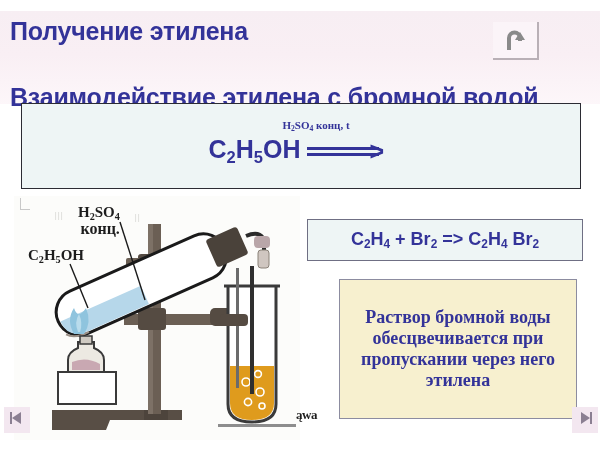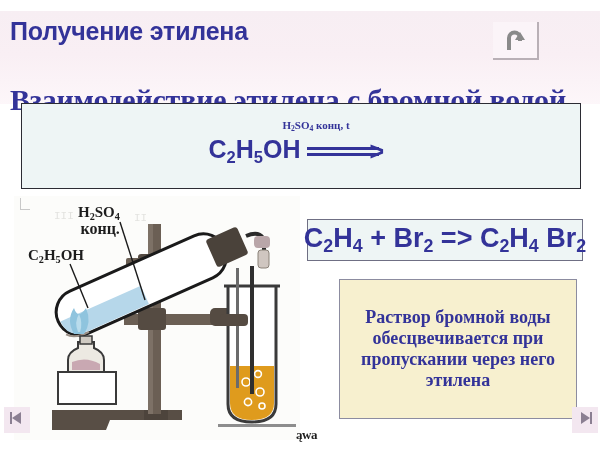"Взаимодействие этилена с бромной водой" .subtitle { font-family: Liberation Serif, serif -> none; font-size: 30px -> 25px }
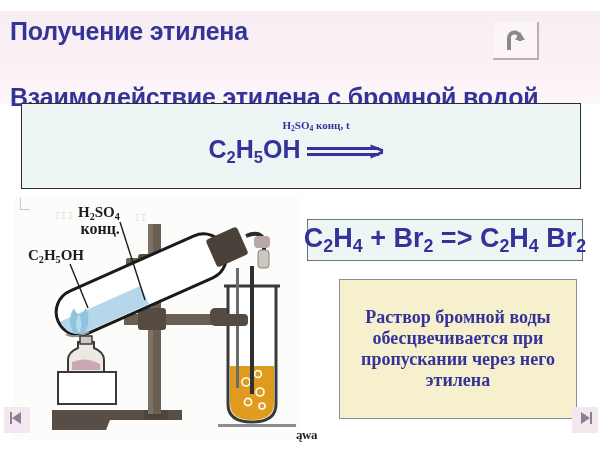"III" .appa .ghost { font-family: Liberation Mono, monospace -> Liberation Sans, sans-serif }
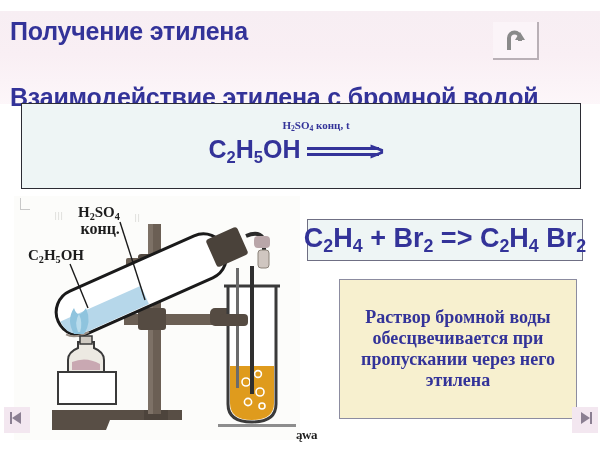"C2H4 + Br2 => C2H4" .br-eq { font-size: 27px -> 18px }
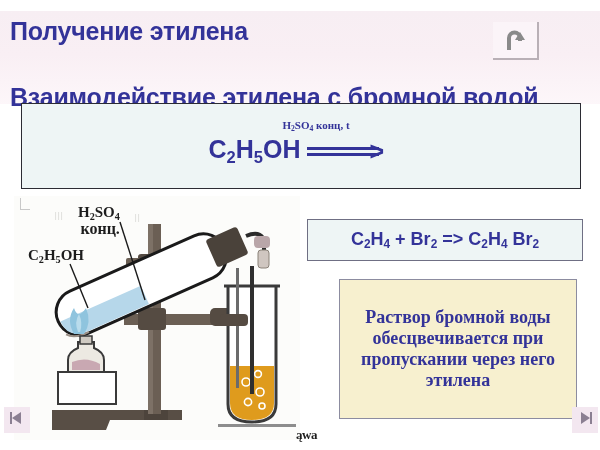"ąwa" .stray { top: 427px -> 407px }
